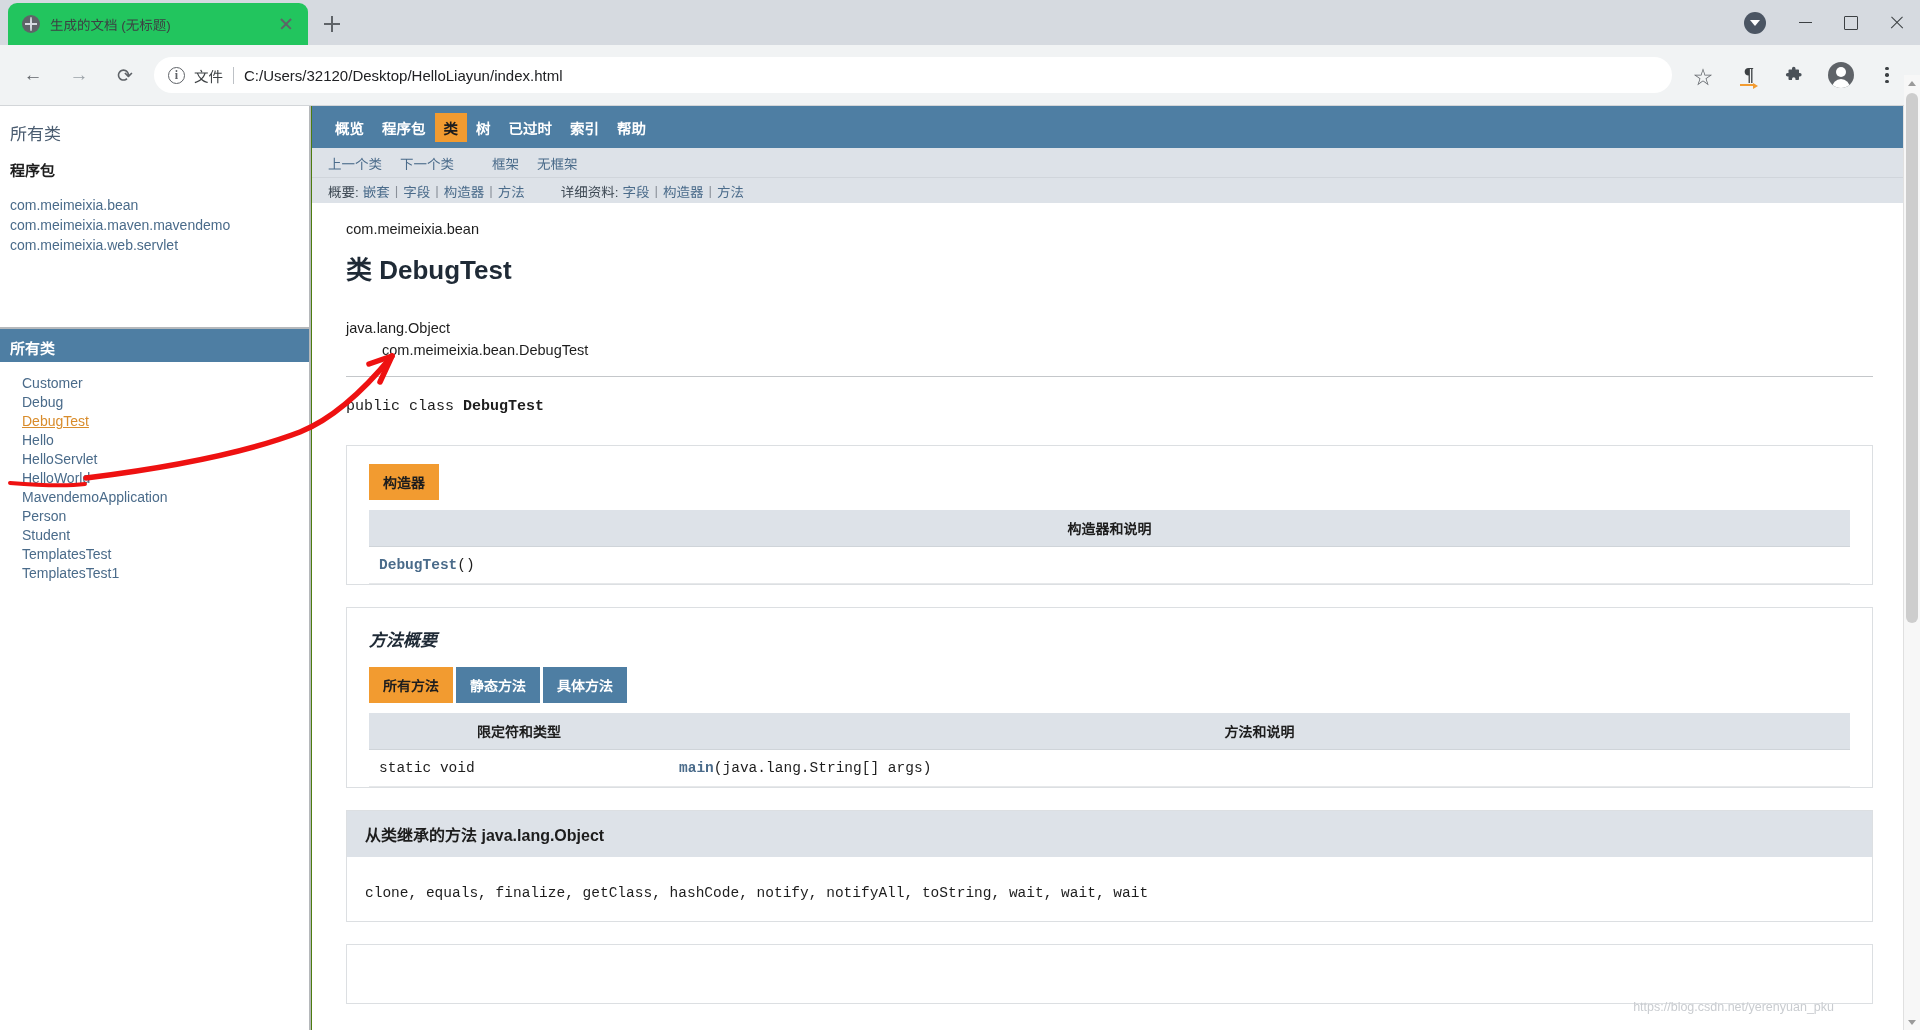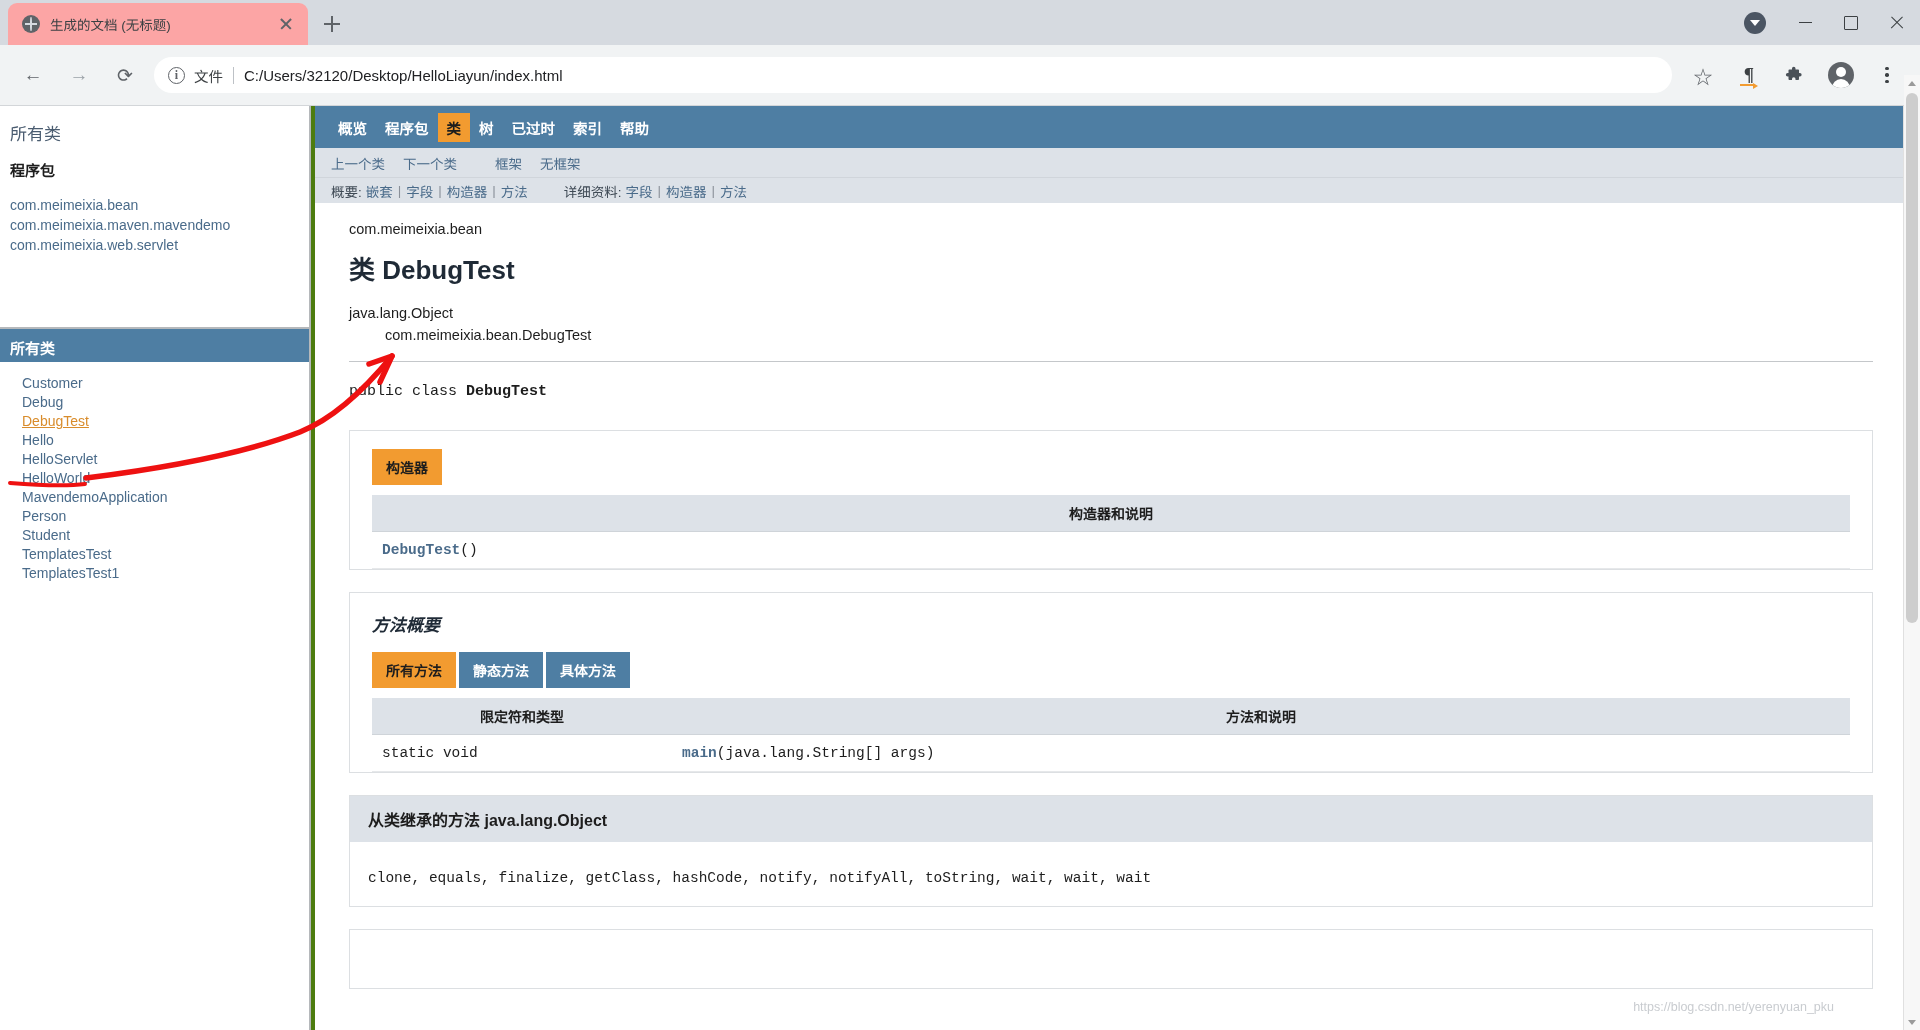"生成的文档 (无标题)" .tab { background: #fca5a5 -> #22c55e }
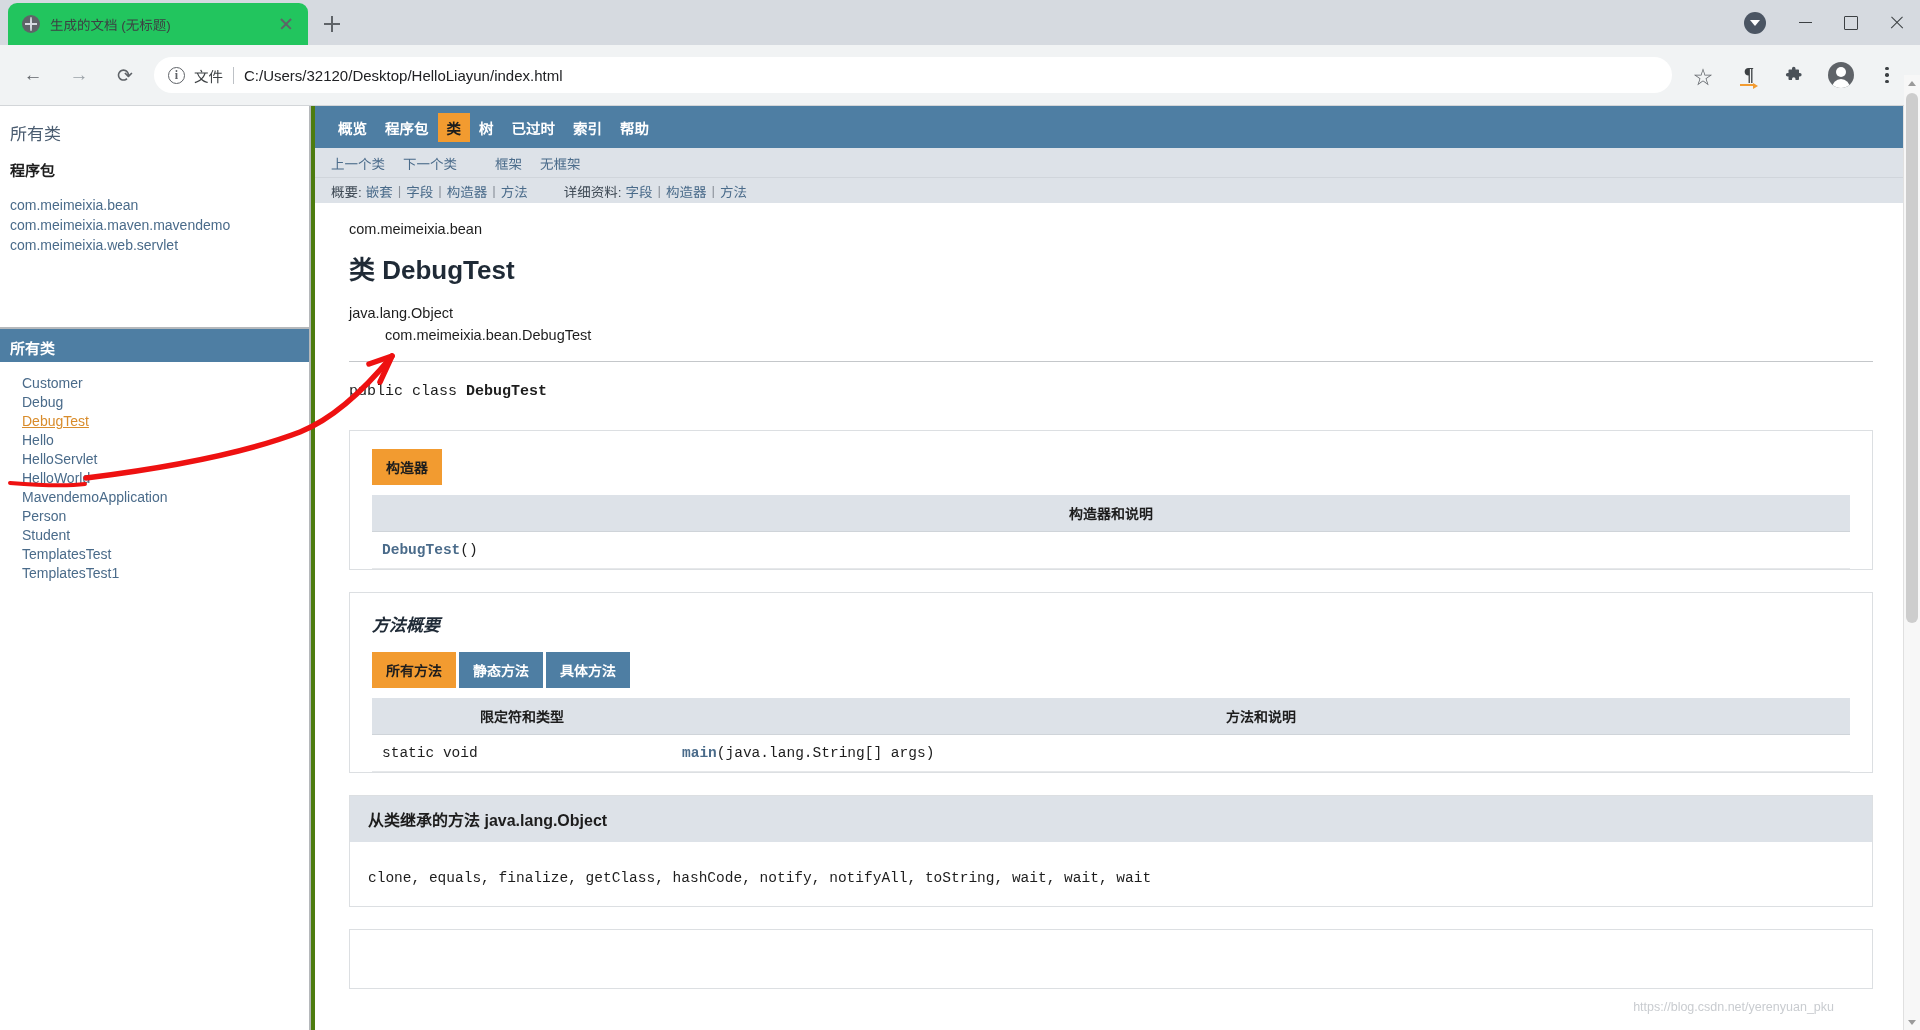"概览" .right-col { border-left: 4px solid #4d7c0f -> 1px solid #4d7c0f }
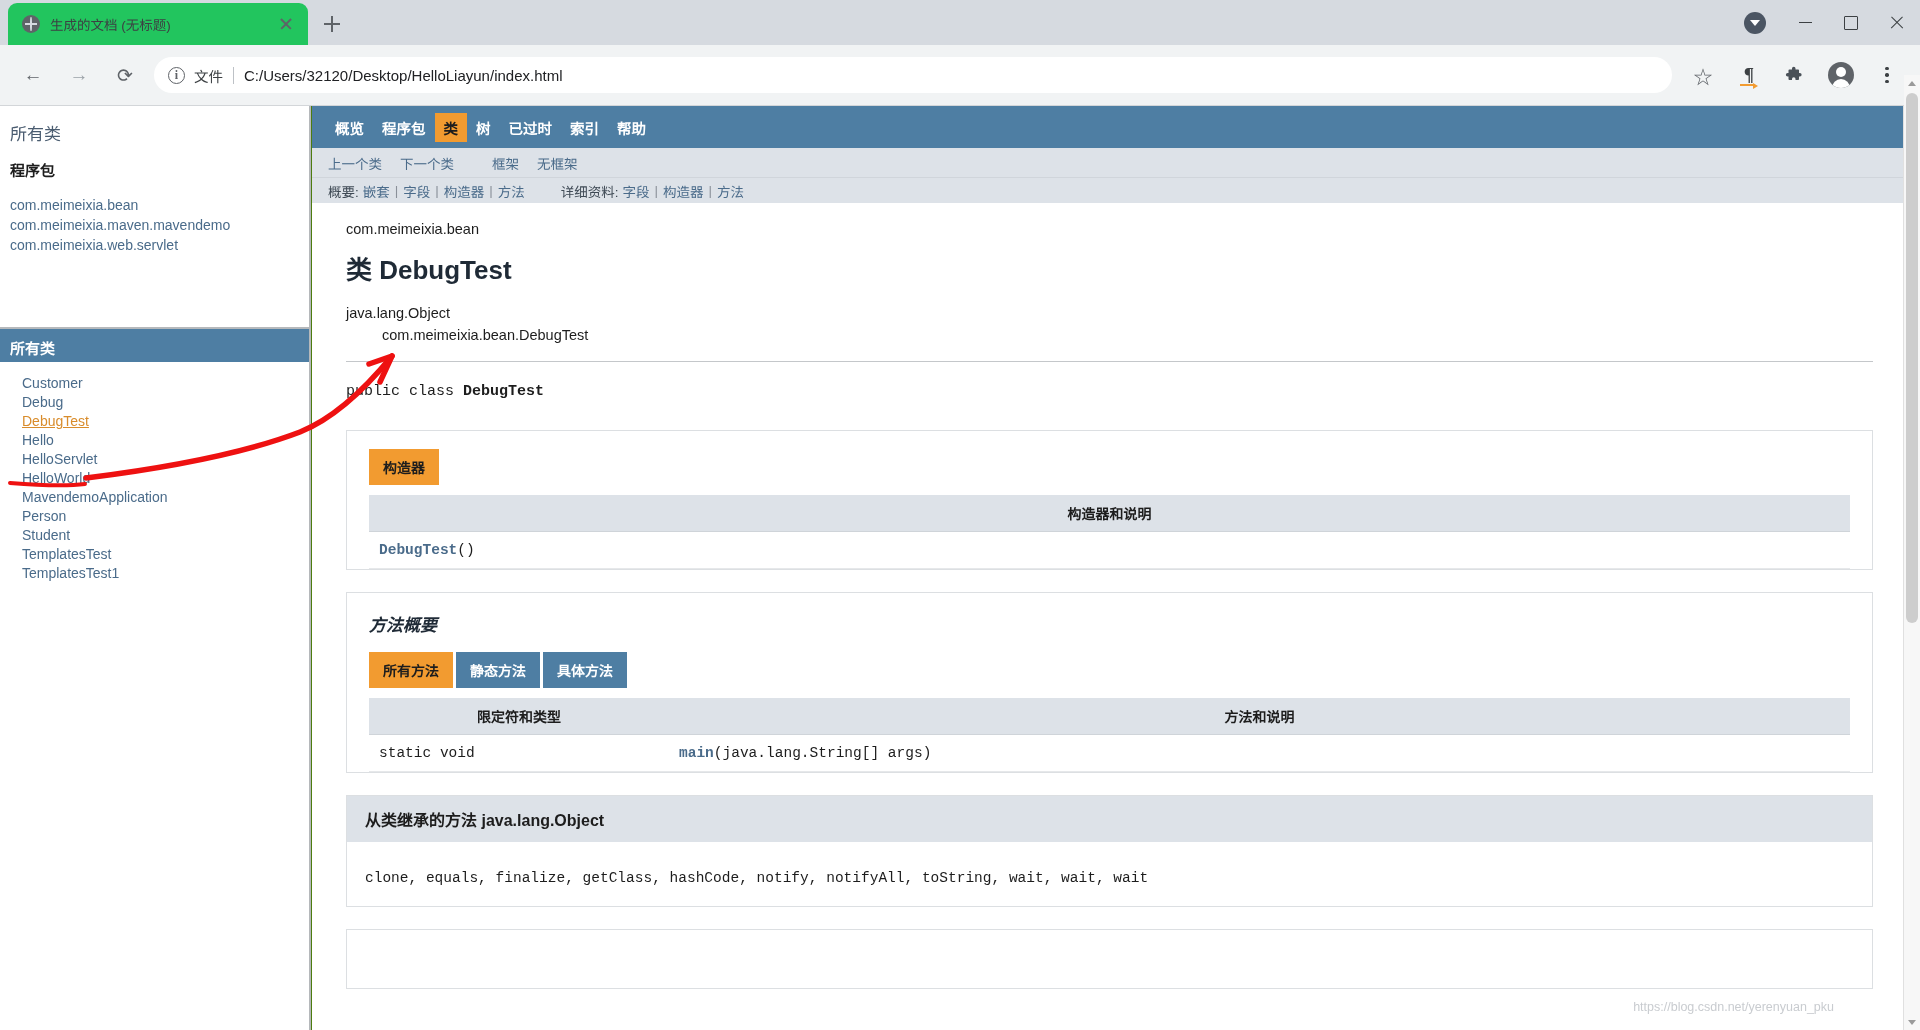"类 DebugTest" .class-title { margin: 0 0 17px 0 -> 0 0 32px 0 }
